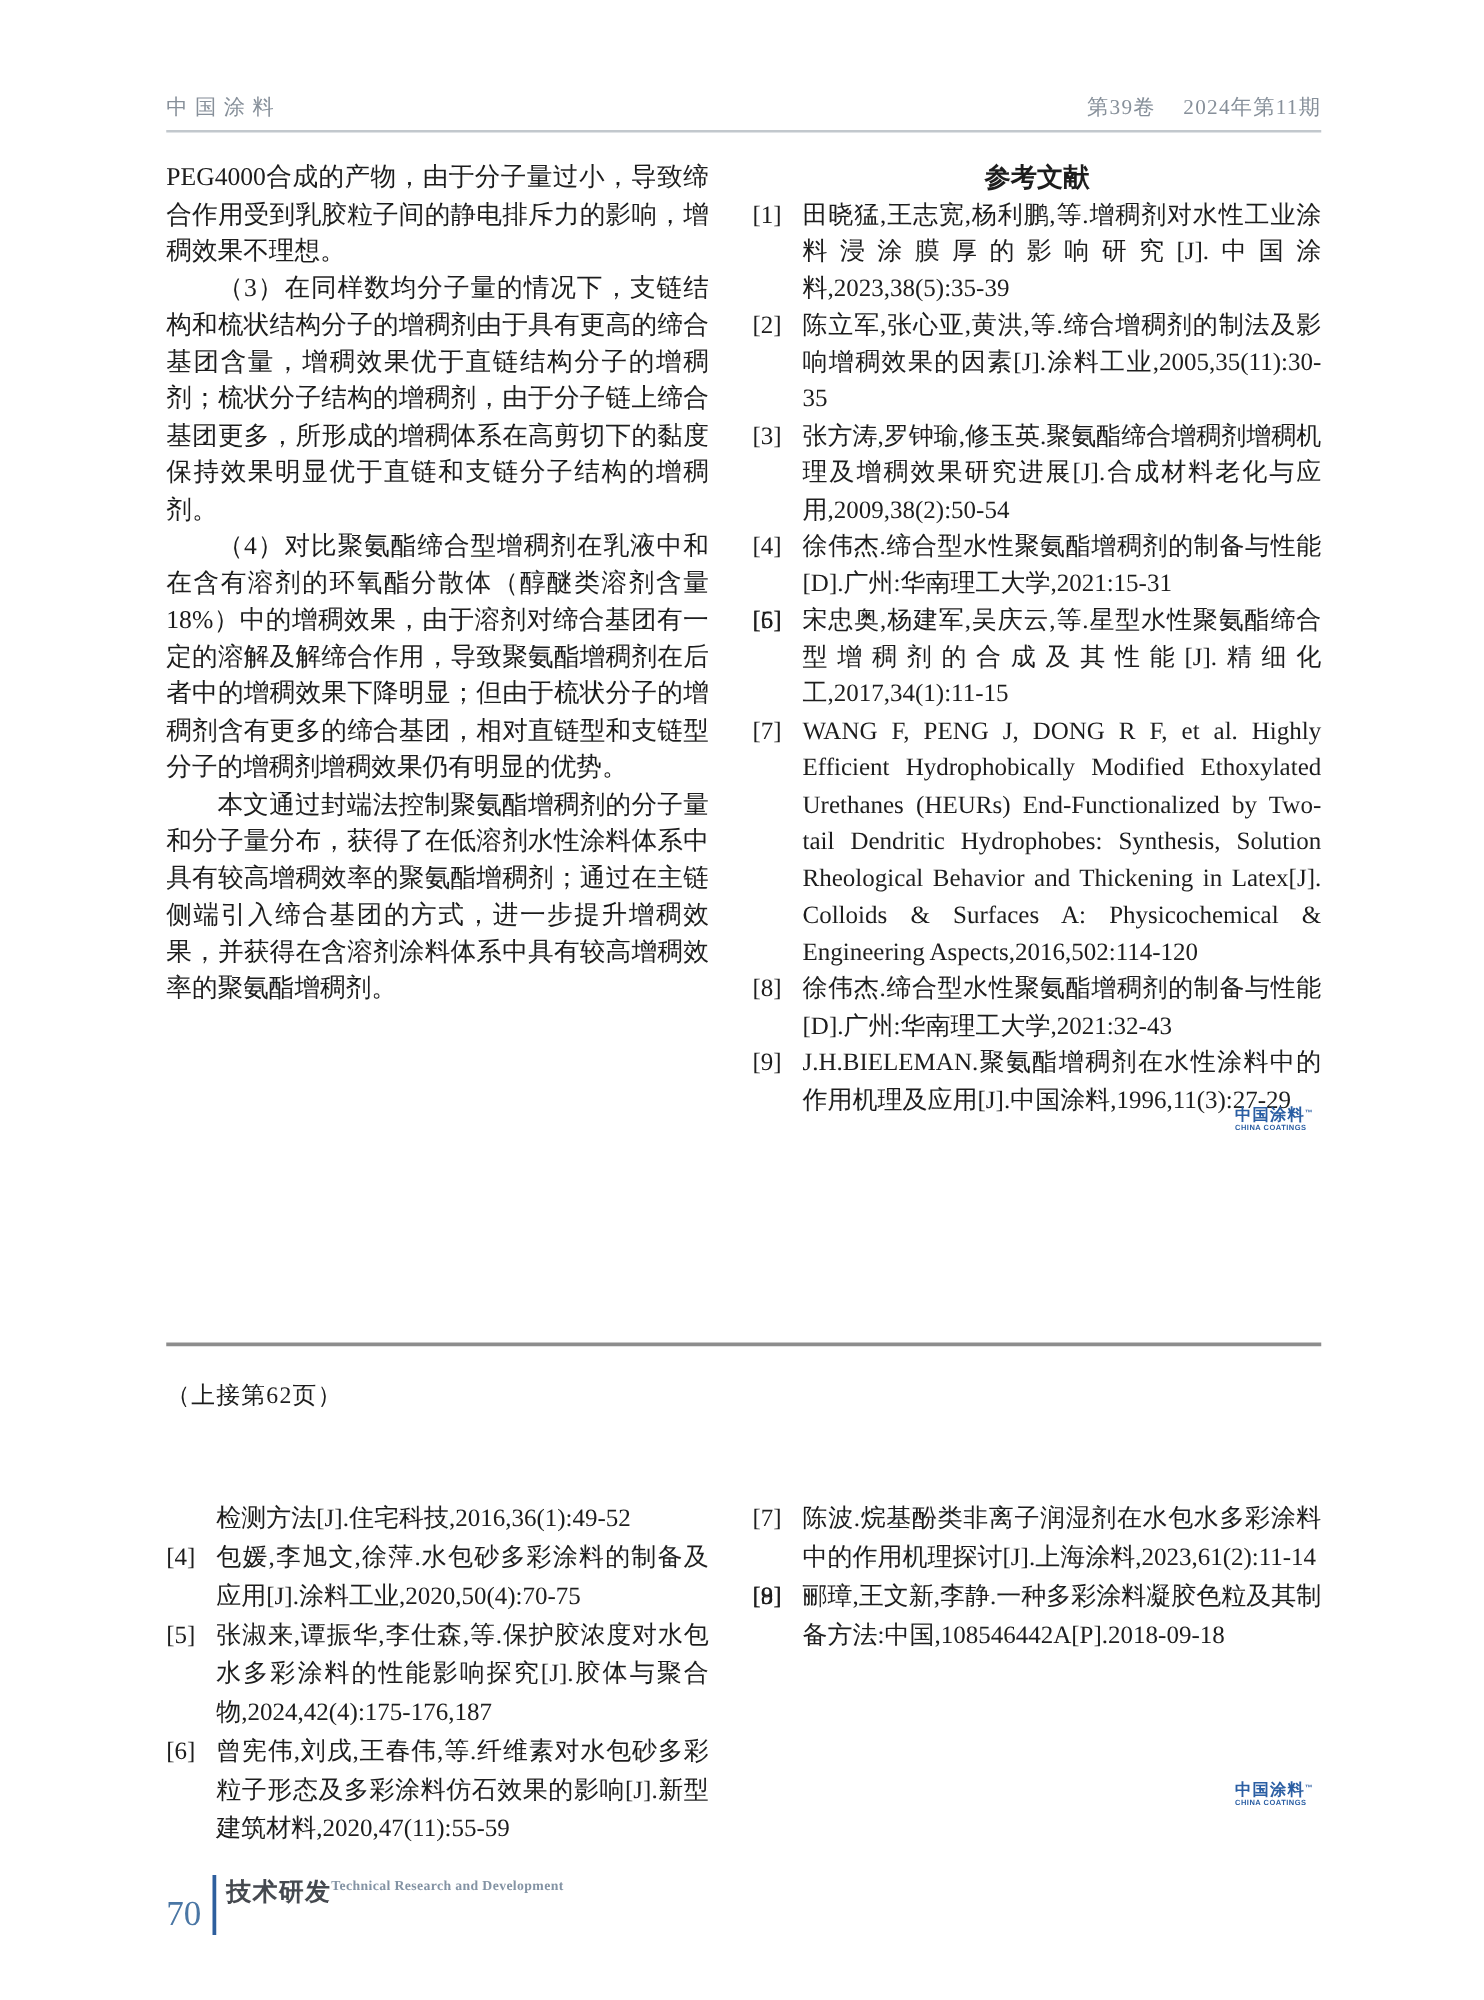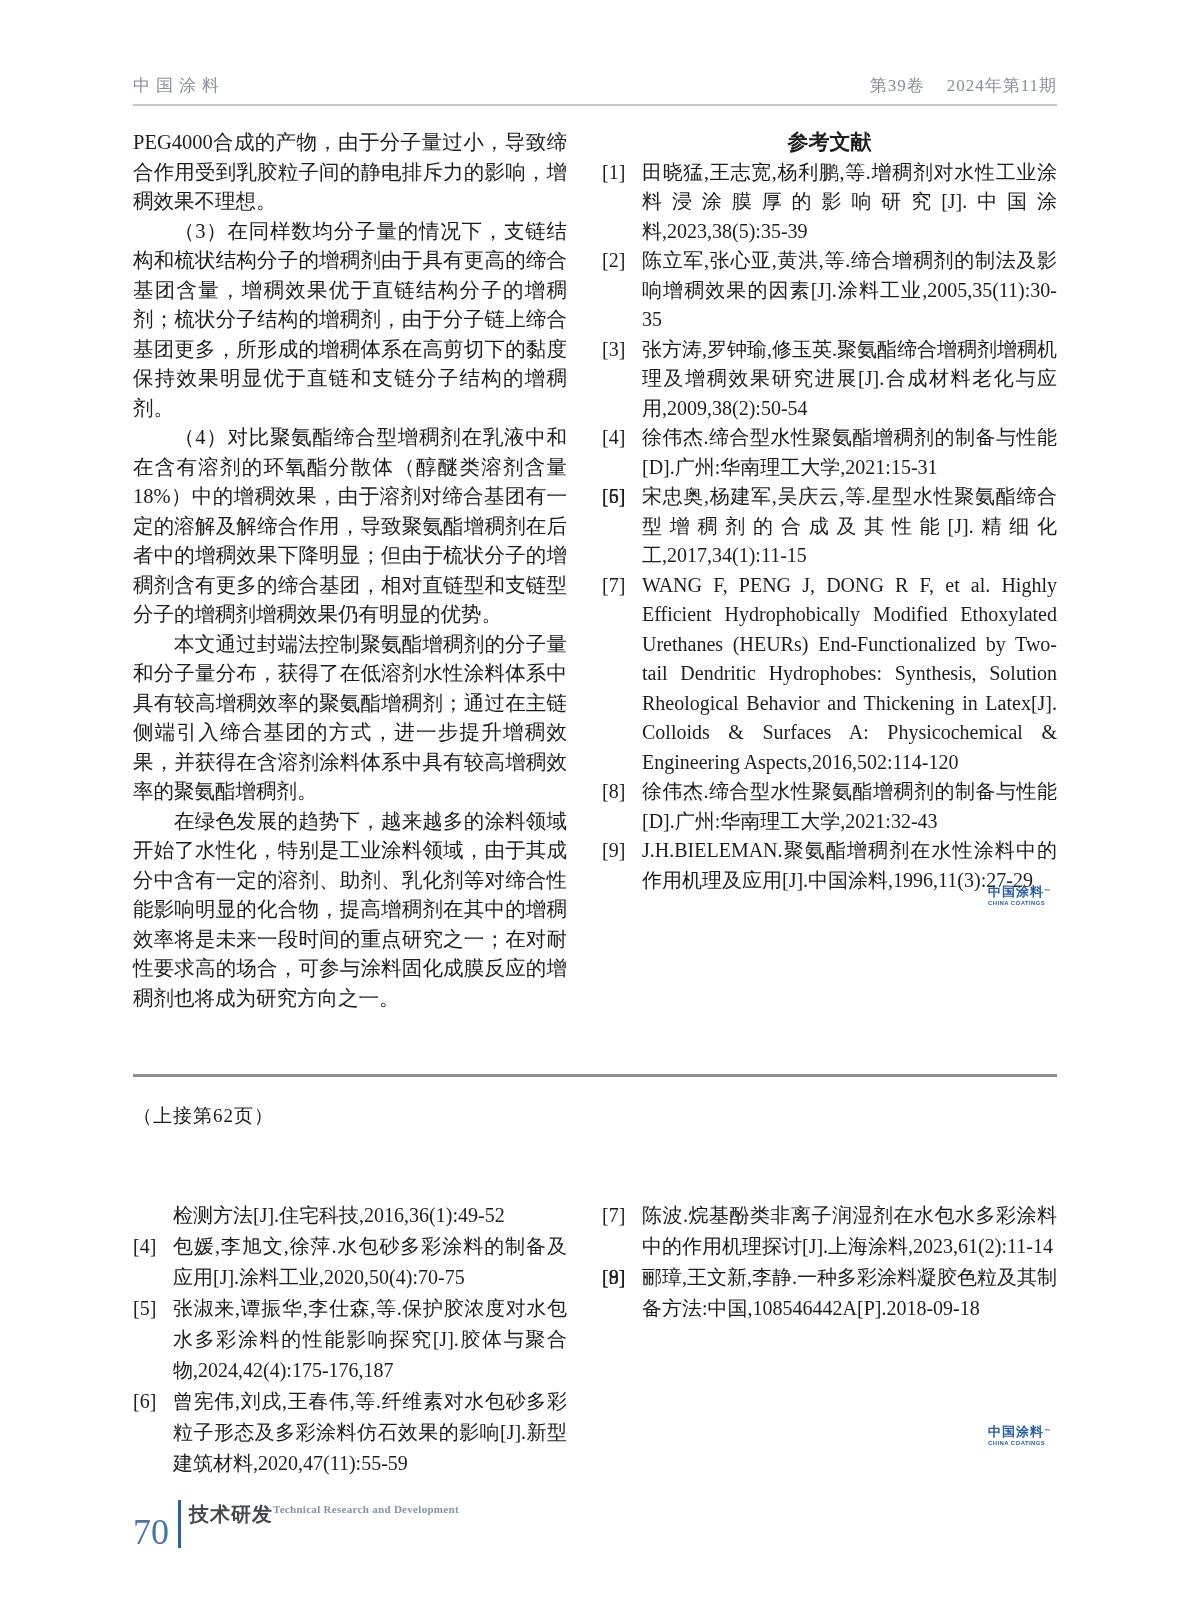"在绿色发展的趋势下，越来越多的涂料领域开始了水性化，特别是工业涂料领域，由于其成" p.para { html: <p>在绿色发展的趋势下，越来越多的涂料领域开始了水性化，特别是工业涂料领域，由于其成分中含有一定的溶剂、助剂、乳化剂等对缔合性能影响明显的化合物，提高增稠剂在其中的增稠效率将是未来一段时间的重点研究之一；在对耐性要求高的场合，可参与涂料固化成膜反应的增稠剂也将成为研究方向之一。</p> -> none }
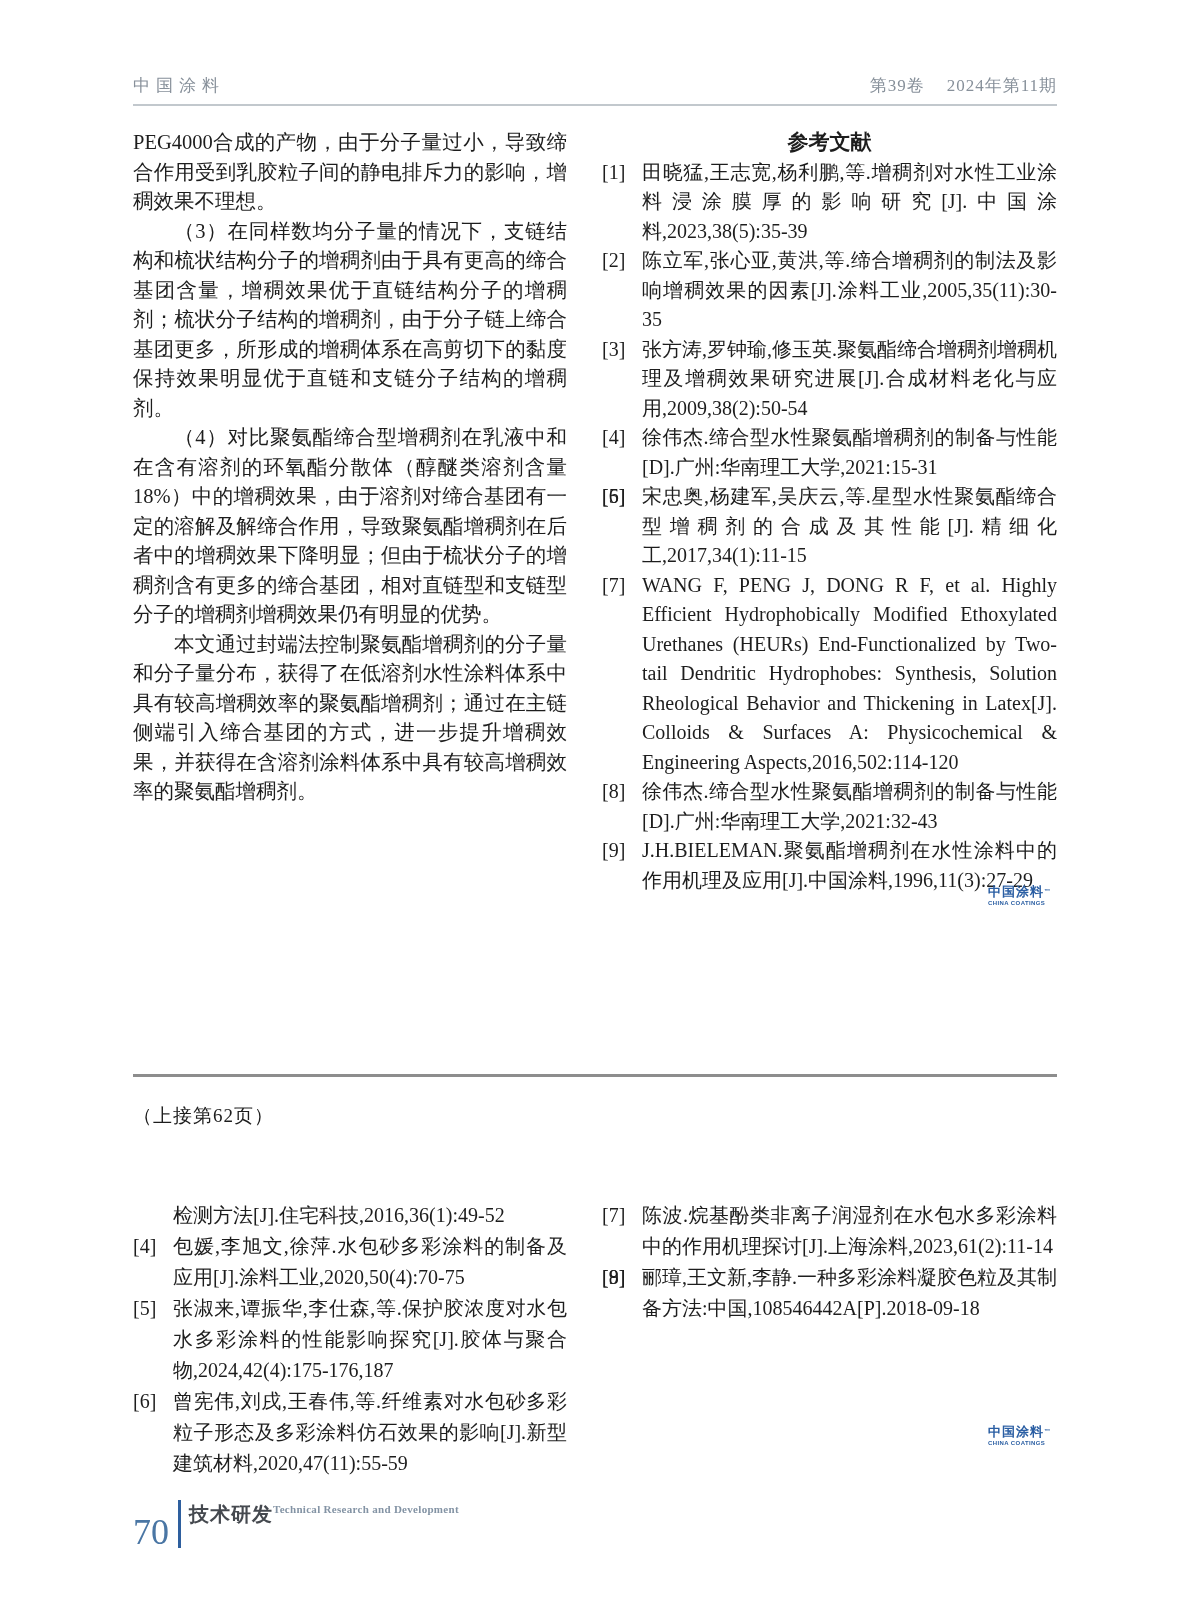"70" .page-number { font-size: 36px -> 28px }
